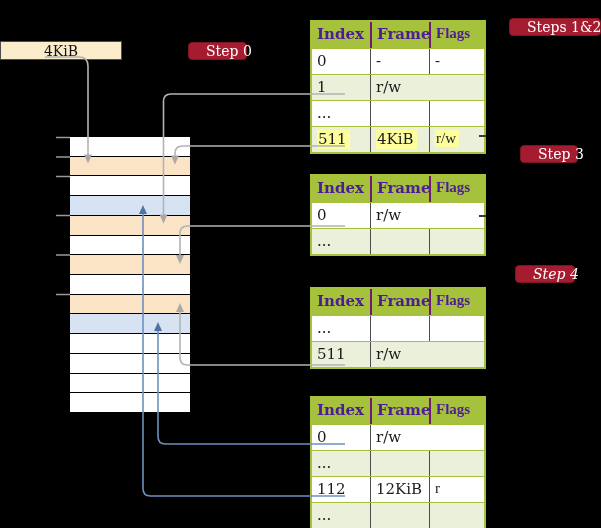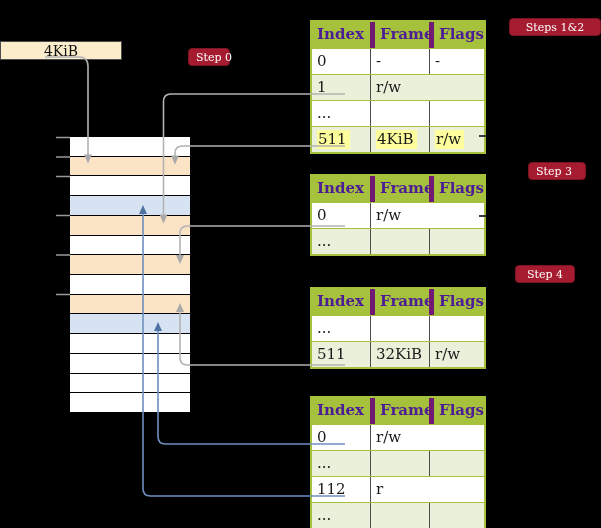"Frame" .thead .tcell:nth-child(2),.thead .tcell:nth-child(3) { border-left: 5px solid #701a75 -> 2px solid #701a75 }
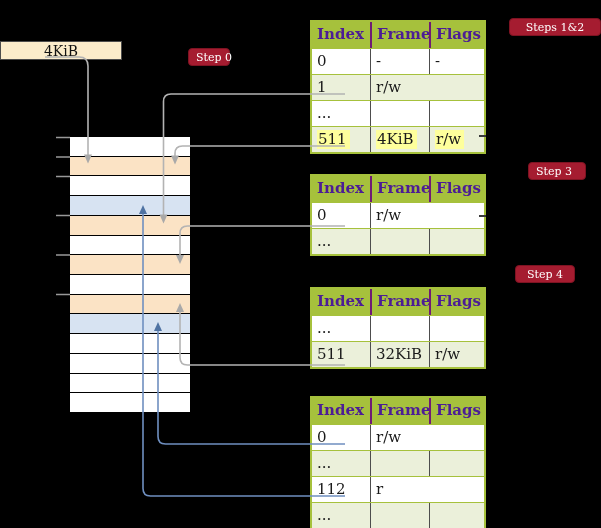"Flags" .tcell:nth-child(3) { font-family: none -> Liberation Serif, serif }
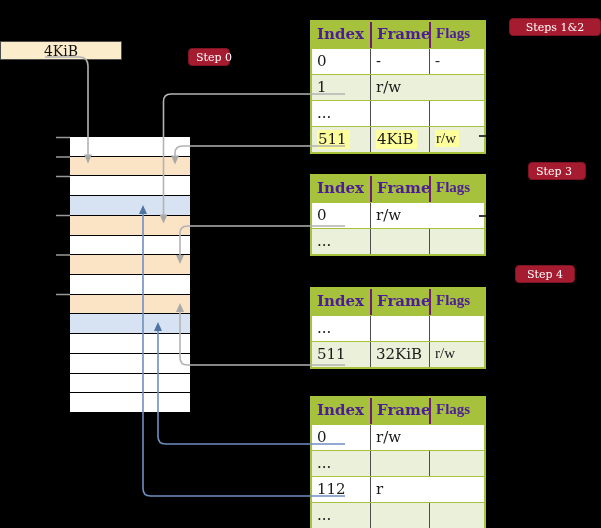"Steps 1&2" .badge { font-size: 11px -> 14px; padding: 0 7px -> 0 17px }
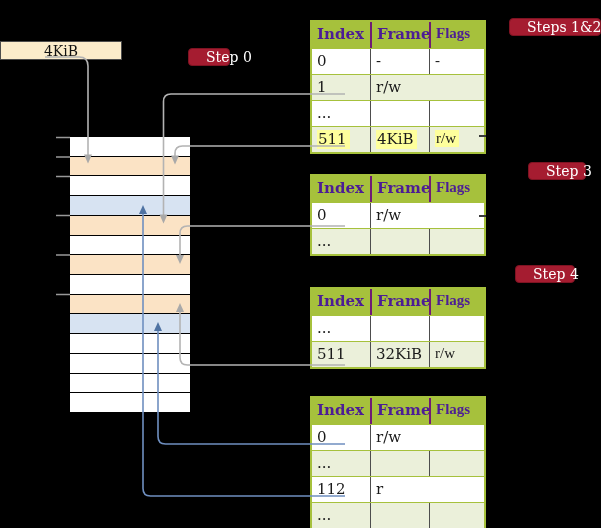"Step 0" #badge-step0 { top: 48px -> 42px; width: 42px -> 59px }
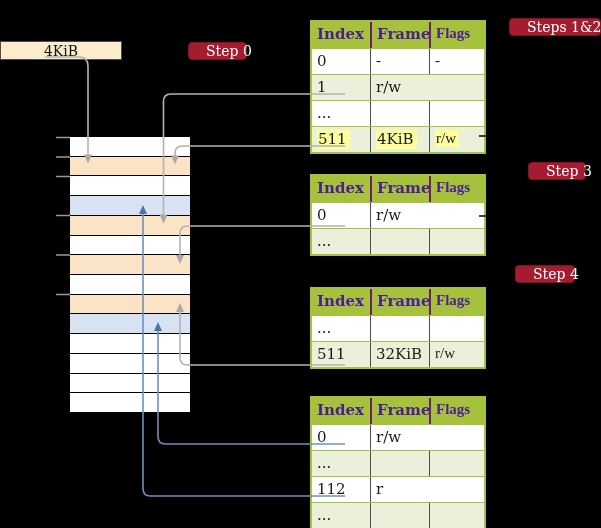"Step 3" #badge-step3 { margin-left: 8px -> none; top: 162px -> 145px }
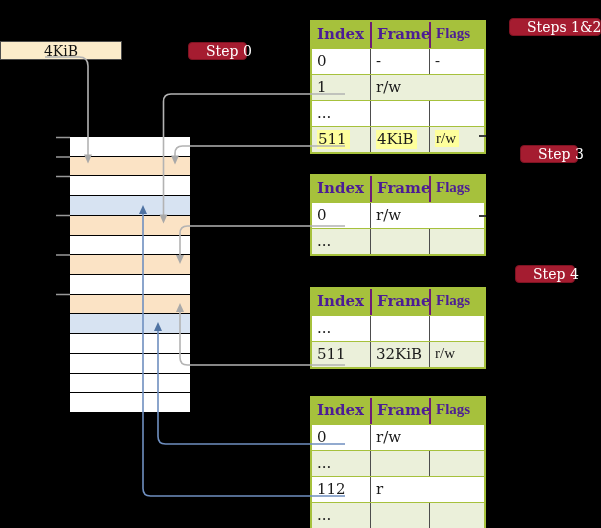"Step 4" #badge-step4 { font-style: none -> italic }
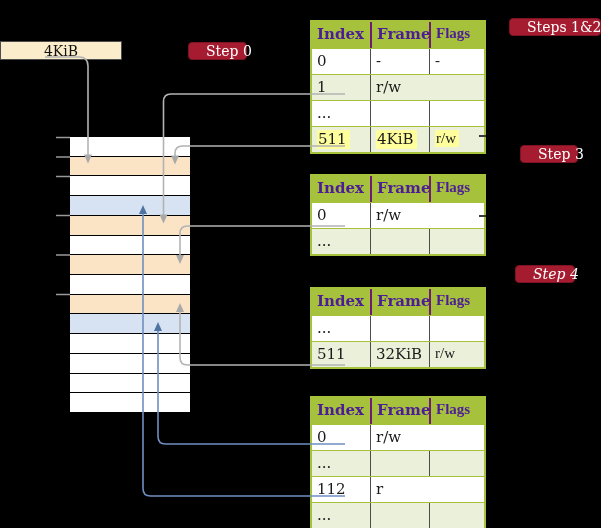"32KiB" div.tcell { html: <div><span>32KiB</span></div> -> none }
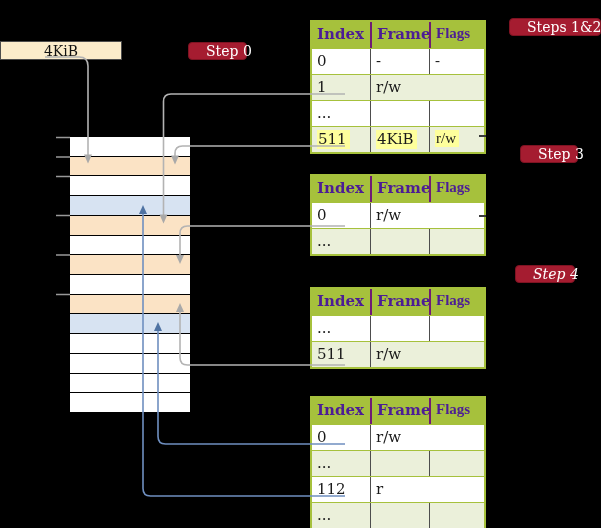"12KiB" div.tcell { html: none -> <div><span>12KiB</span></div> }
